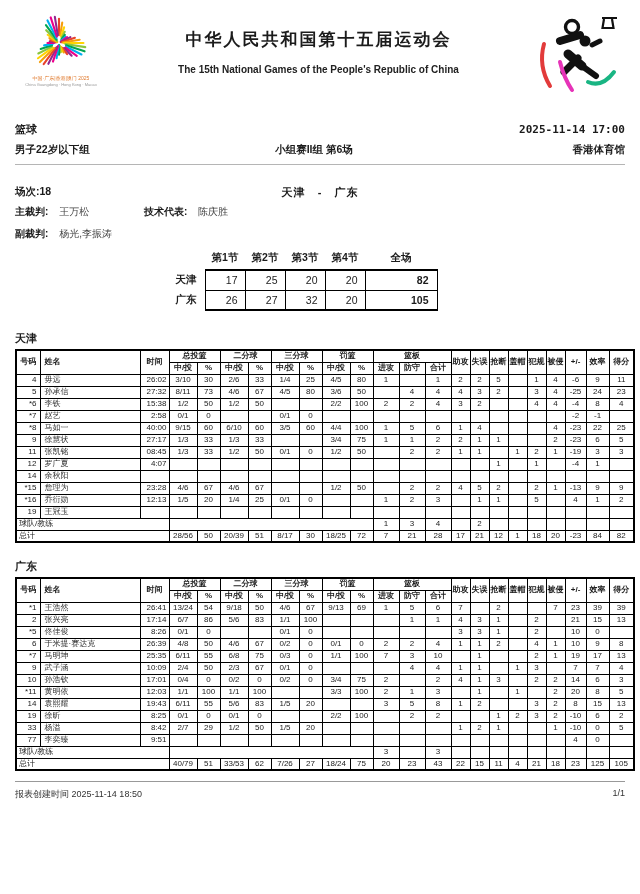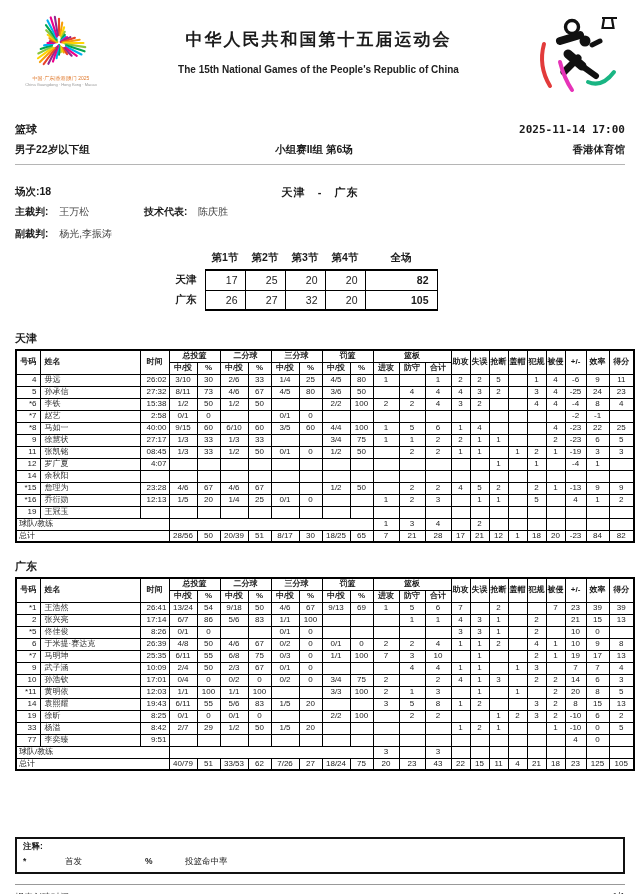"65" td { text: 65 -> 72 }
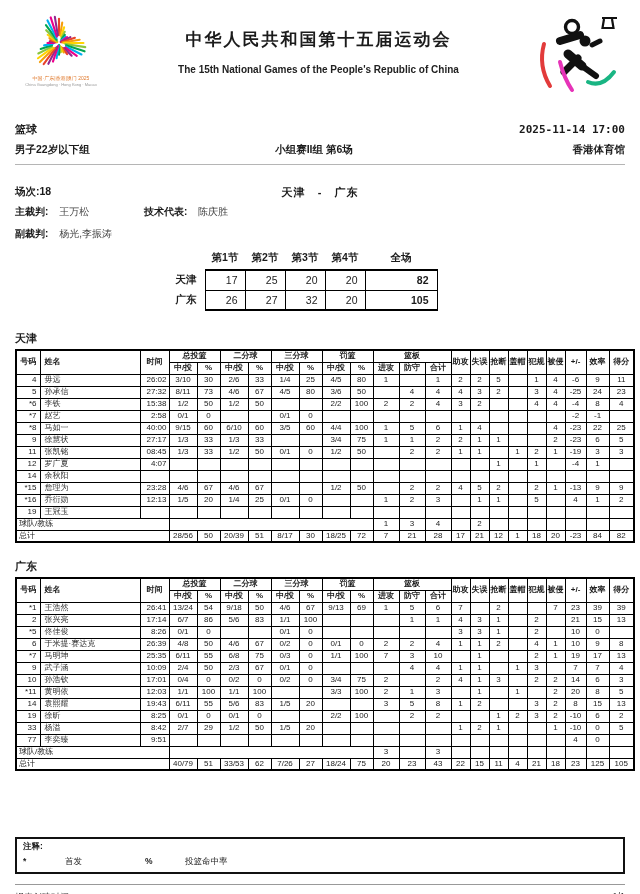"注释:" div.legend { html: <div> <div>注释:</div> <div> <span>*</span> <span>首发</span> <span>%</span> <span>投篮命中率</span> </div> </div> -> none }
